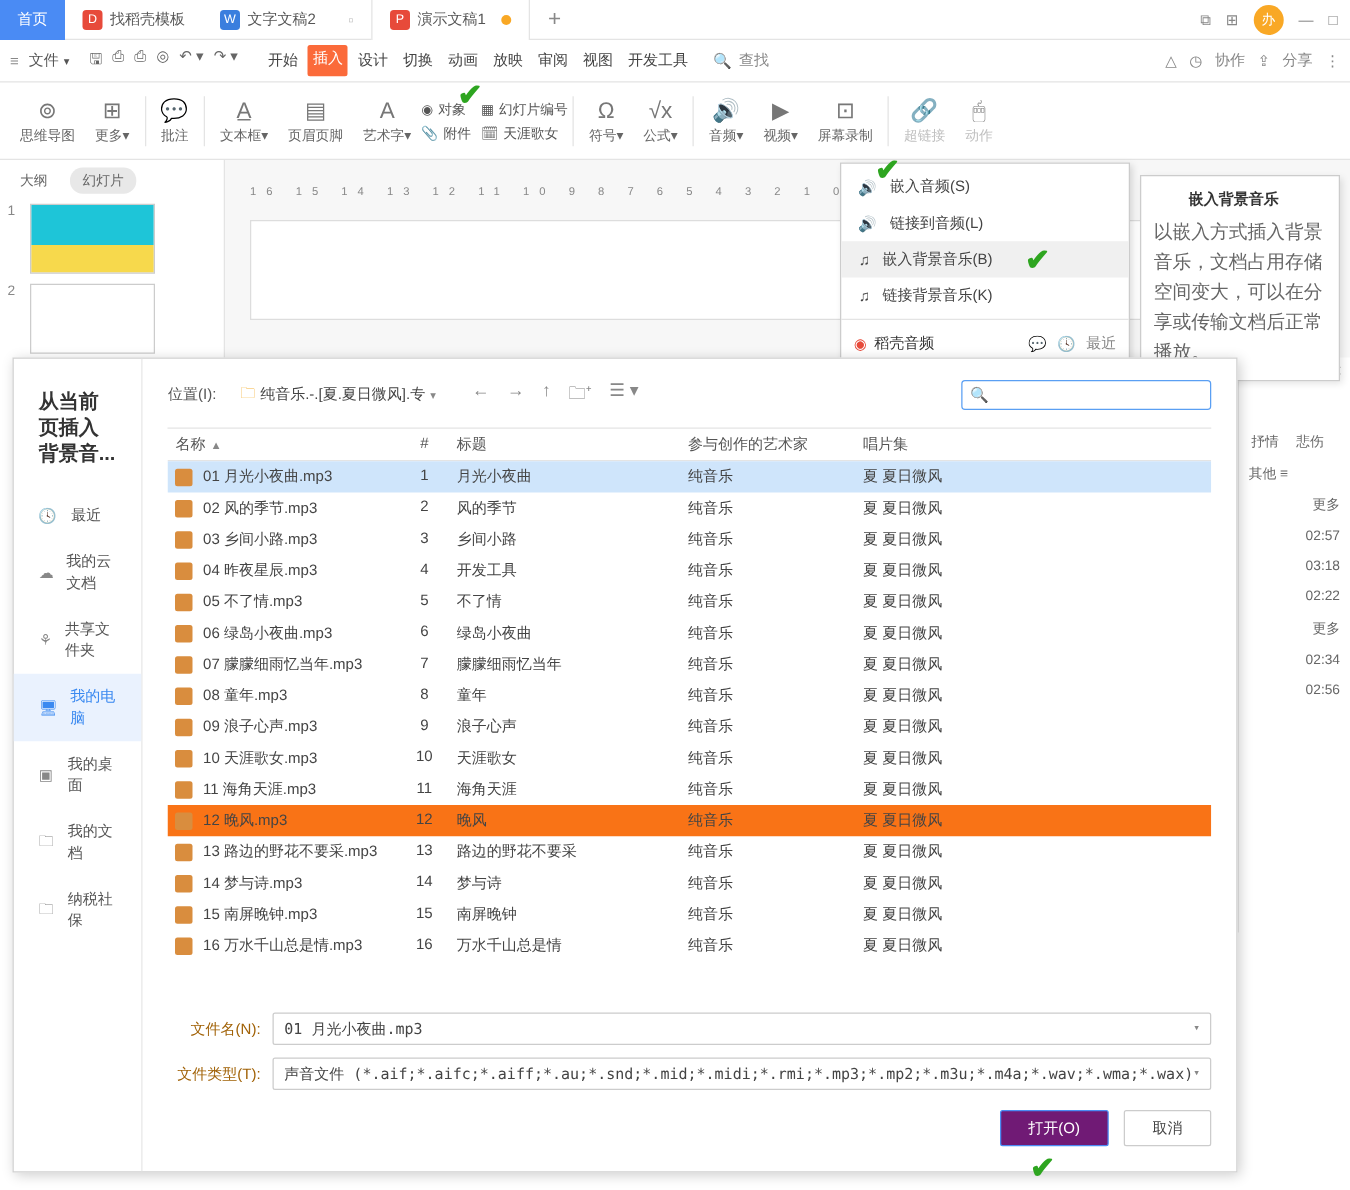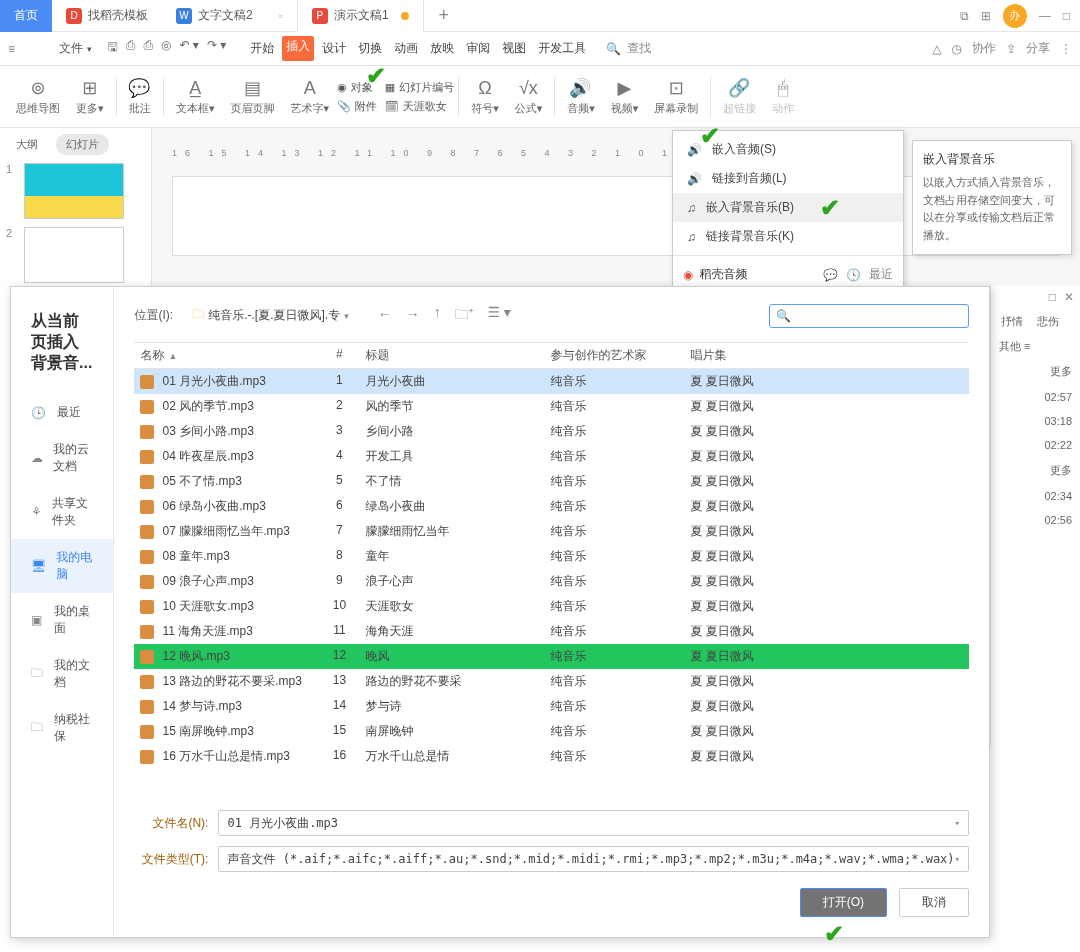"文件" .file-btn { margin-left: 36px -> none }
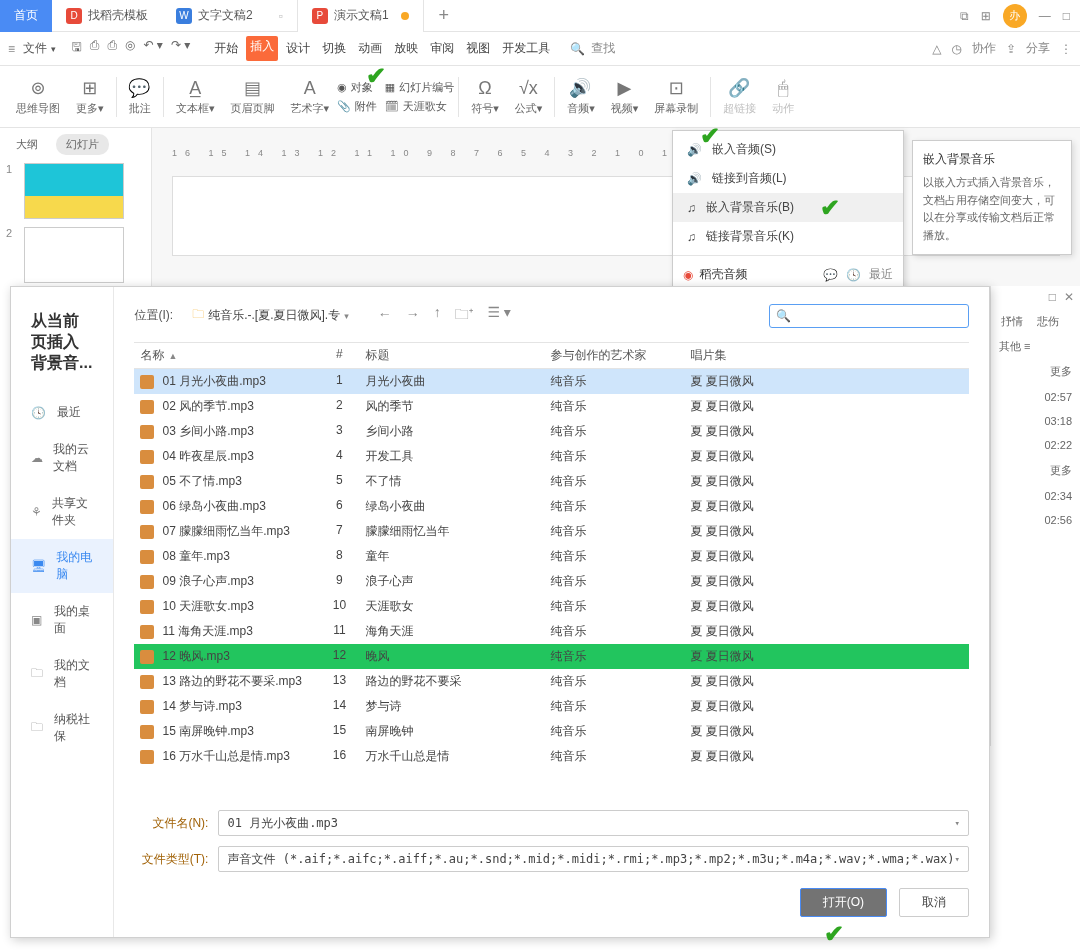"大纲" .slide-panel { width: 152px -> 180px }
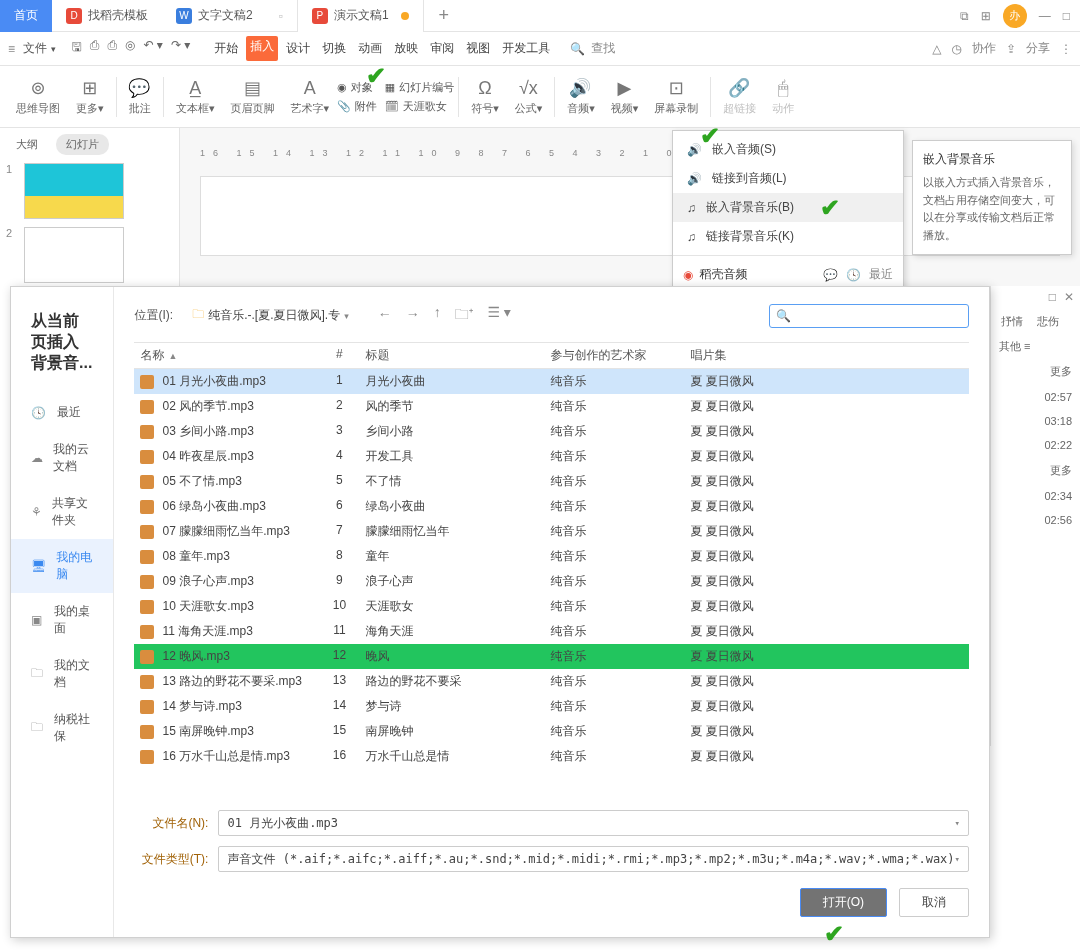"嵌入背景音乐" .tooltip .tt-title { font-weight: normal -> bold; margin-left: none -> 28px }
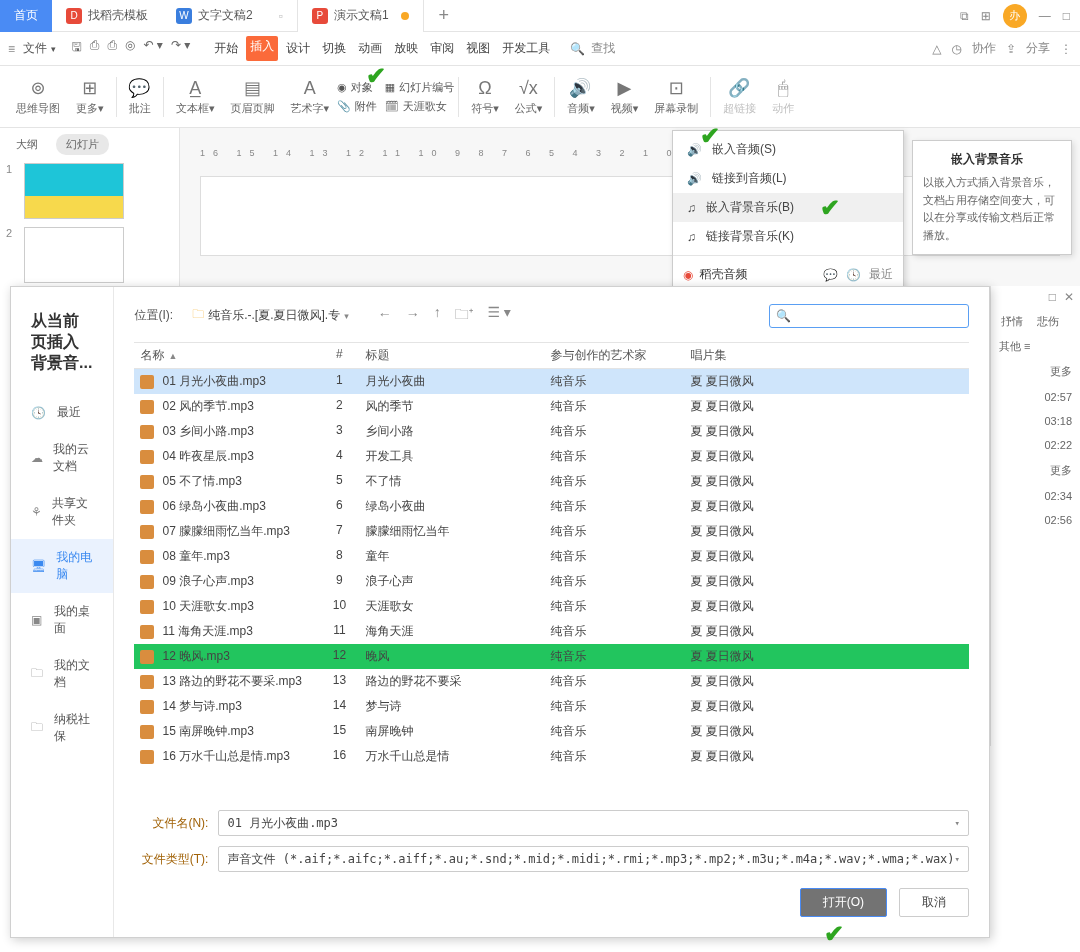"以嵌入方式插入背景音乐，文档占用存储空间变大，可以在分享或传输文档后正常播放。" .tooltip .tt-body { font-size: 11px -> 15px }
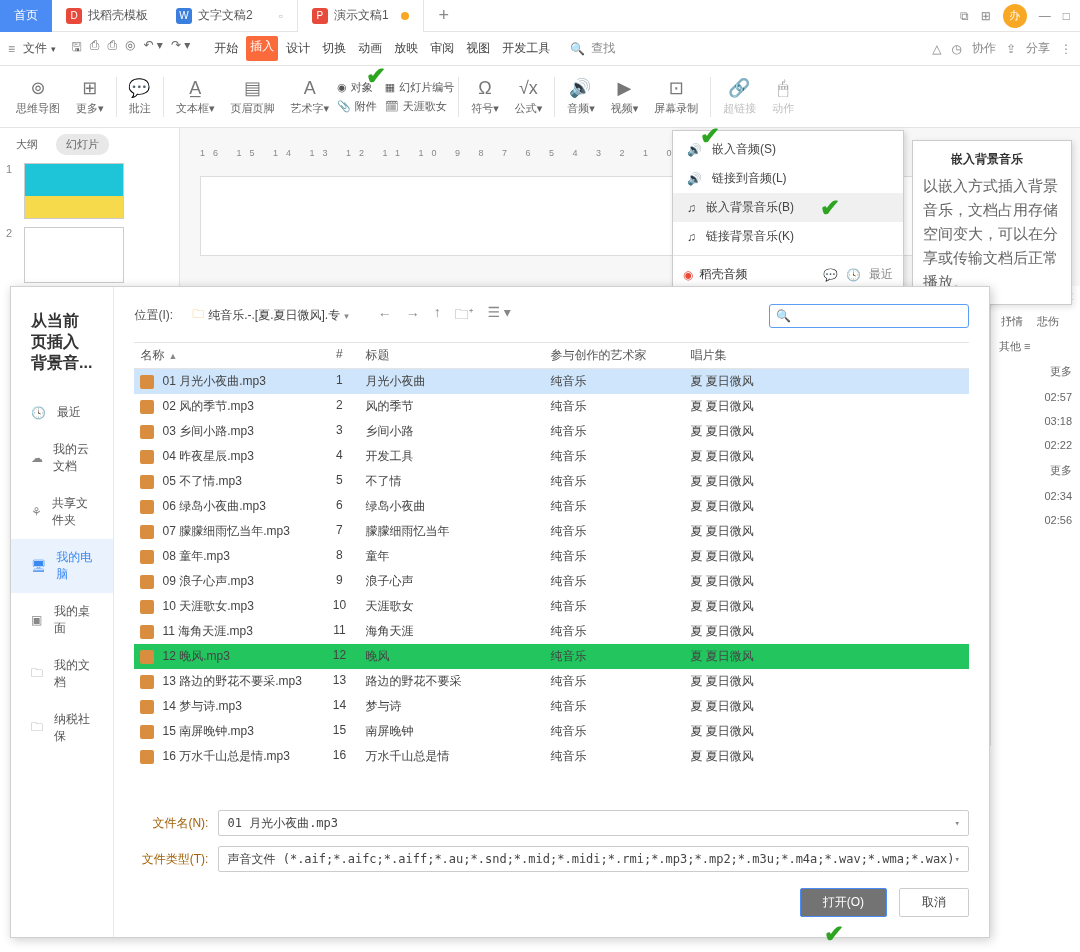"抒情" .side-tabs { margin-top: none -> 32px }
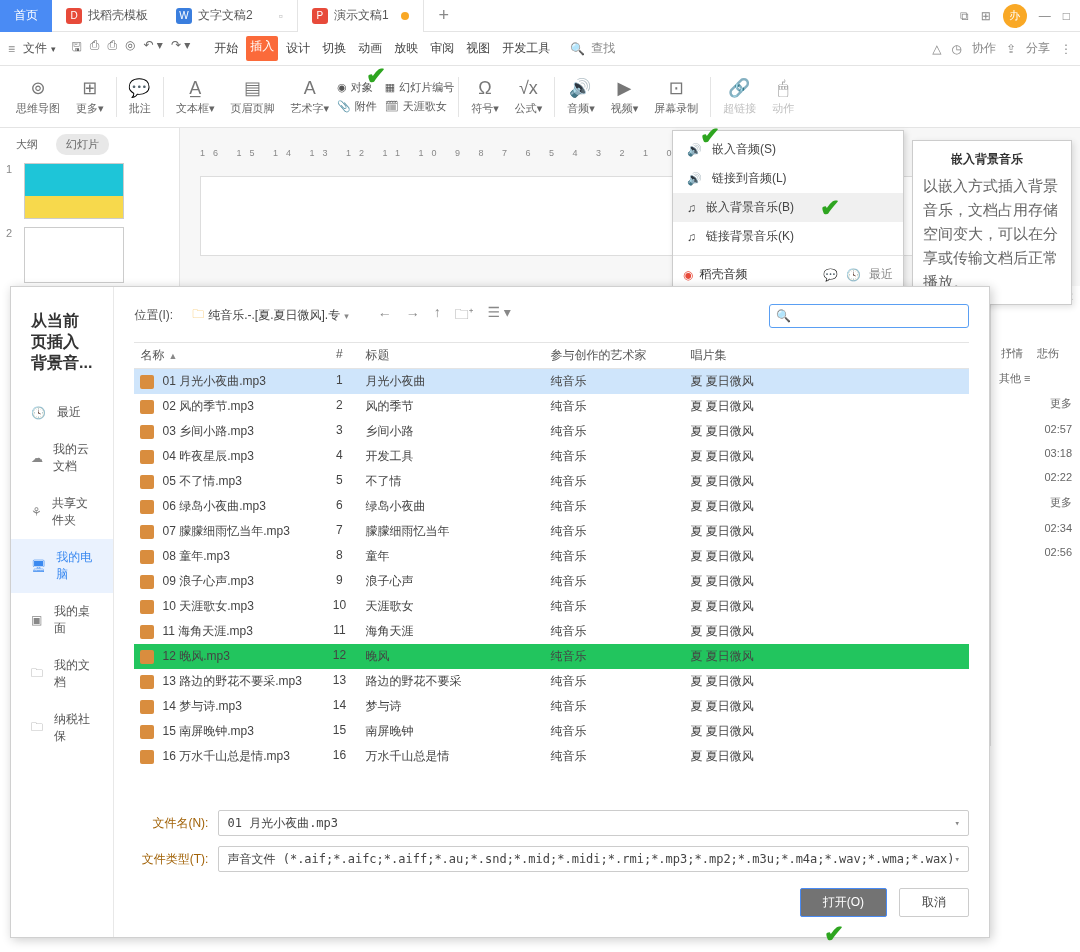"12 晚风.mp3" .ft-row.hover { background: #22c55e -> #f97316 }
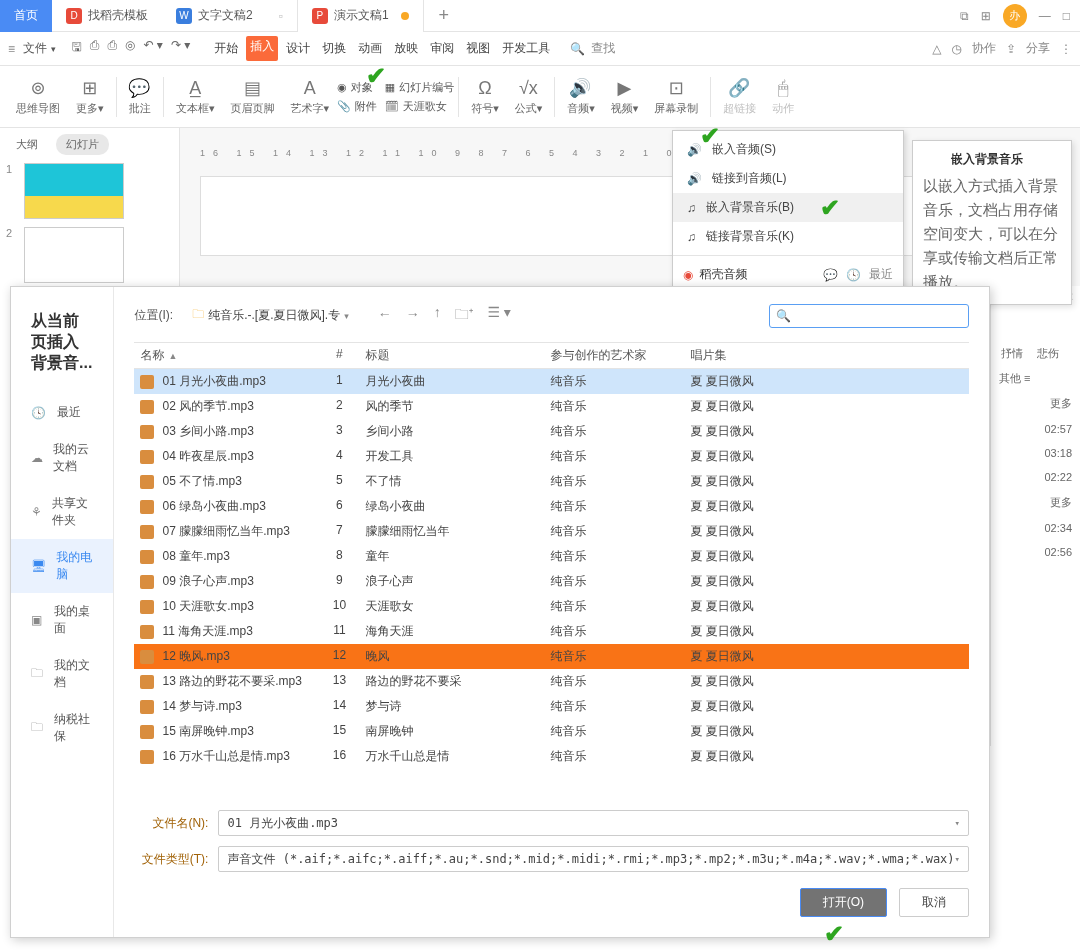"打开(O)" .btn.primary { background: #737373 -> #701a75 }
